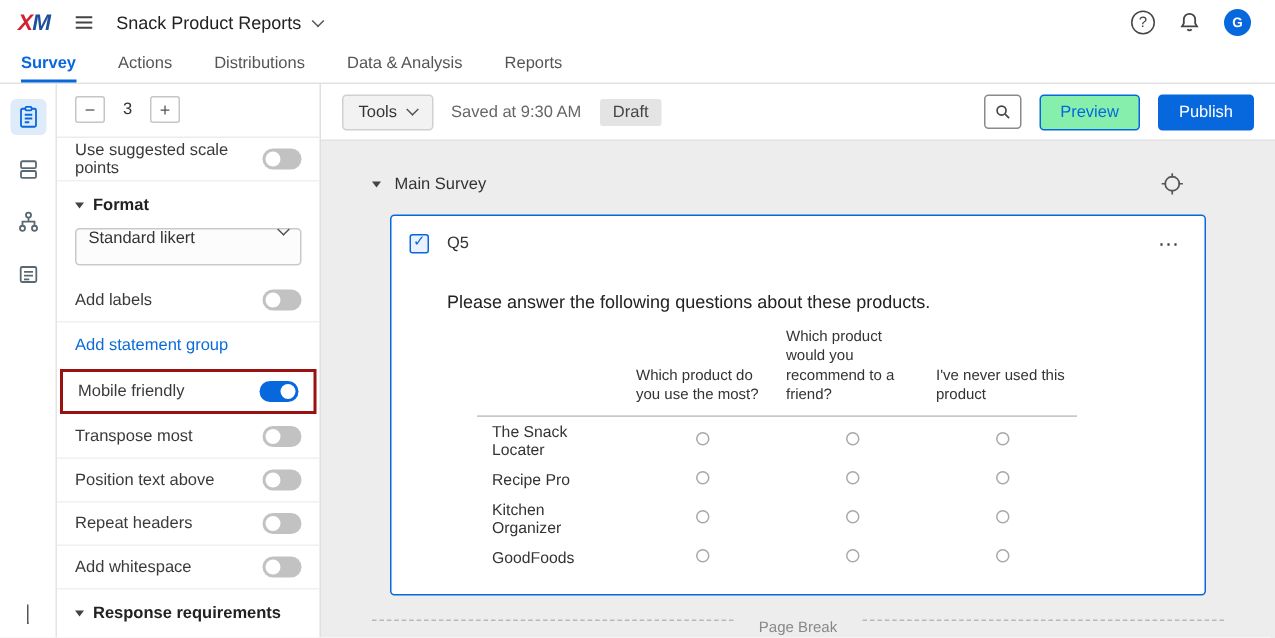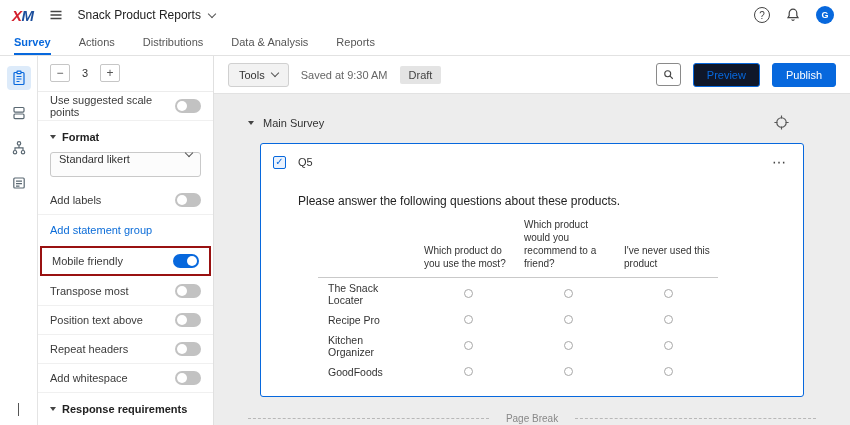"Preview" .preview-btn { background: #0f172a -> #86efac }
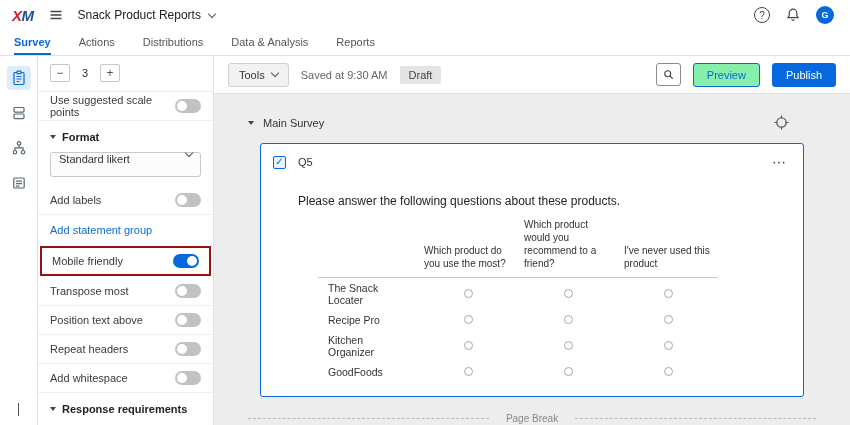"Page Break" .page-break { align-items: center -> none }
